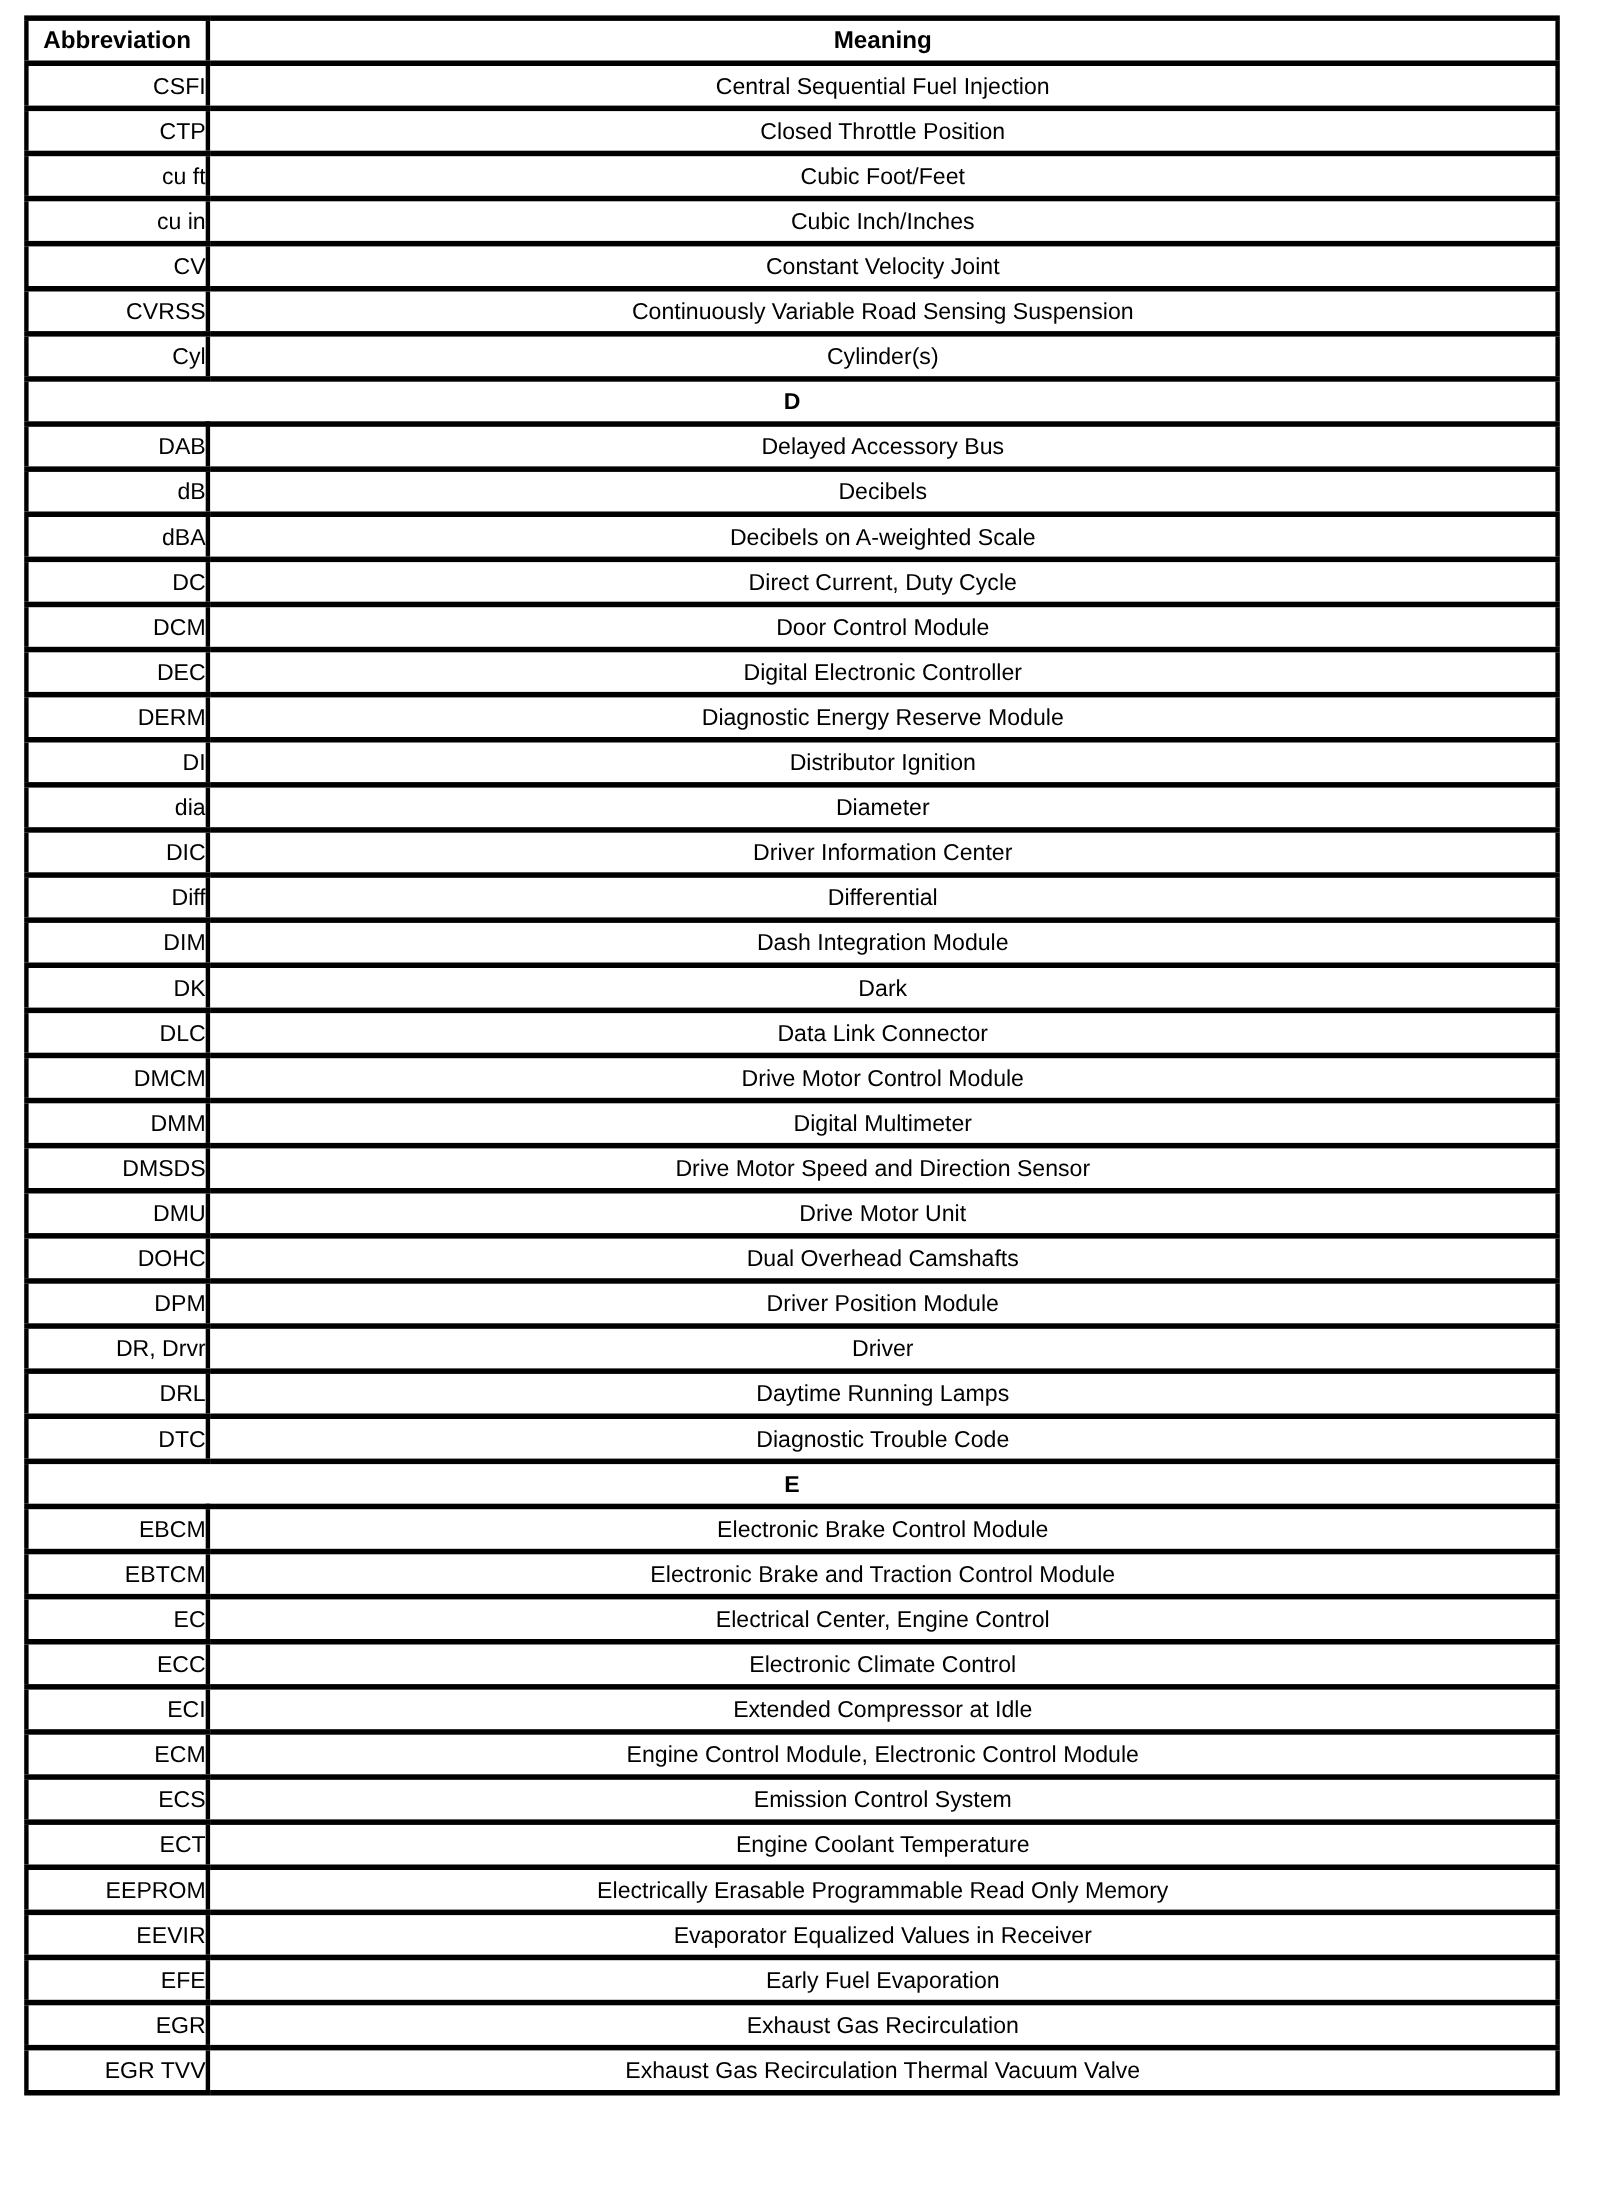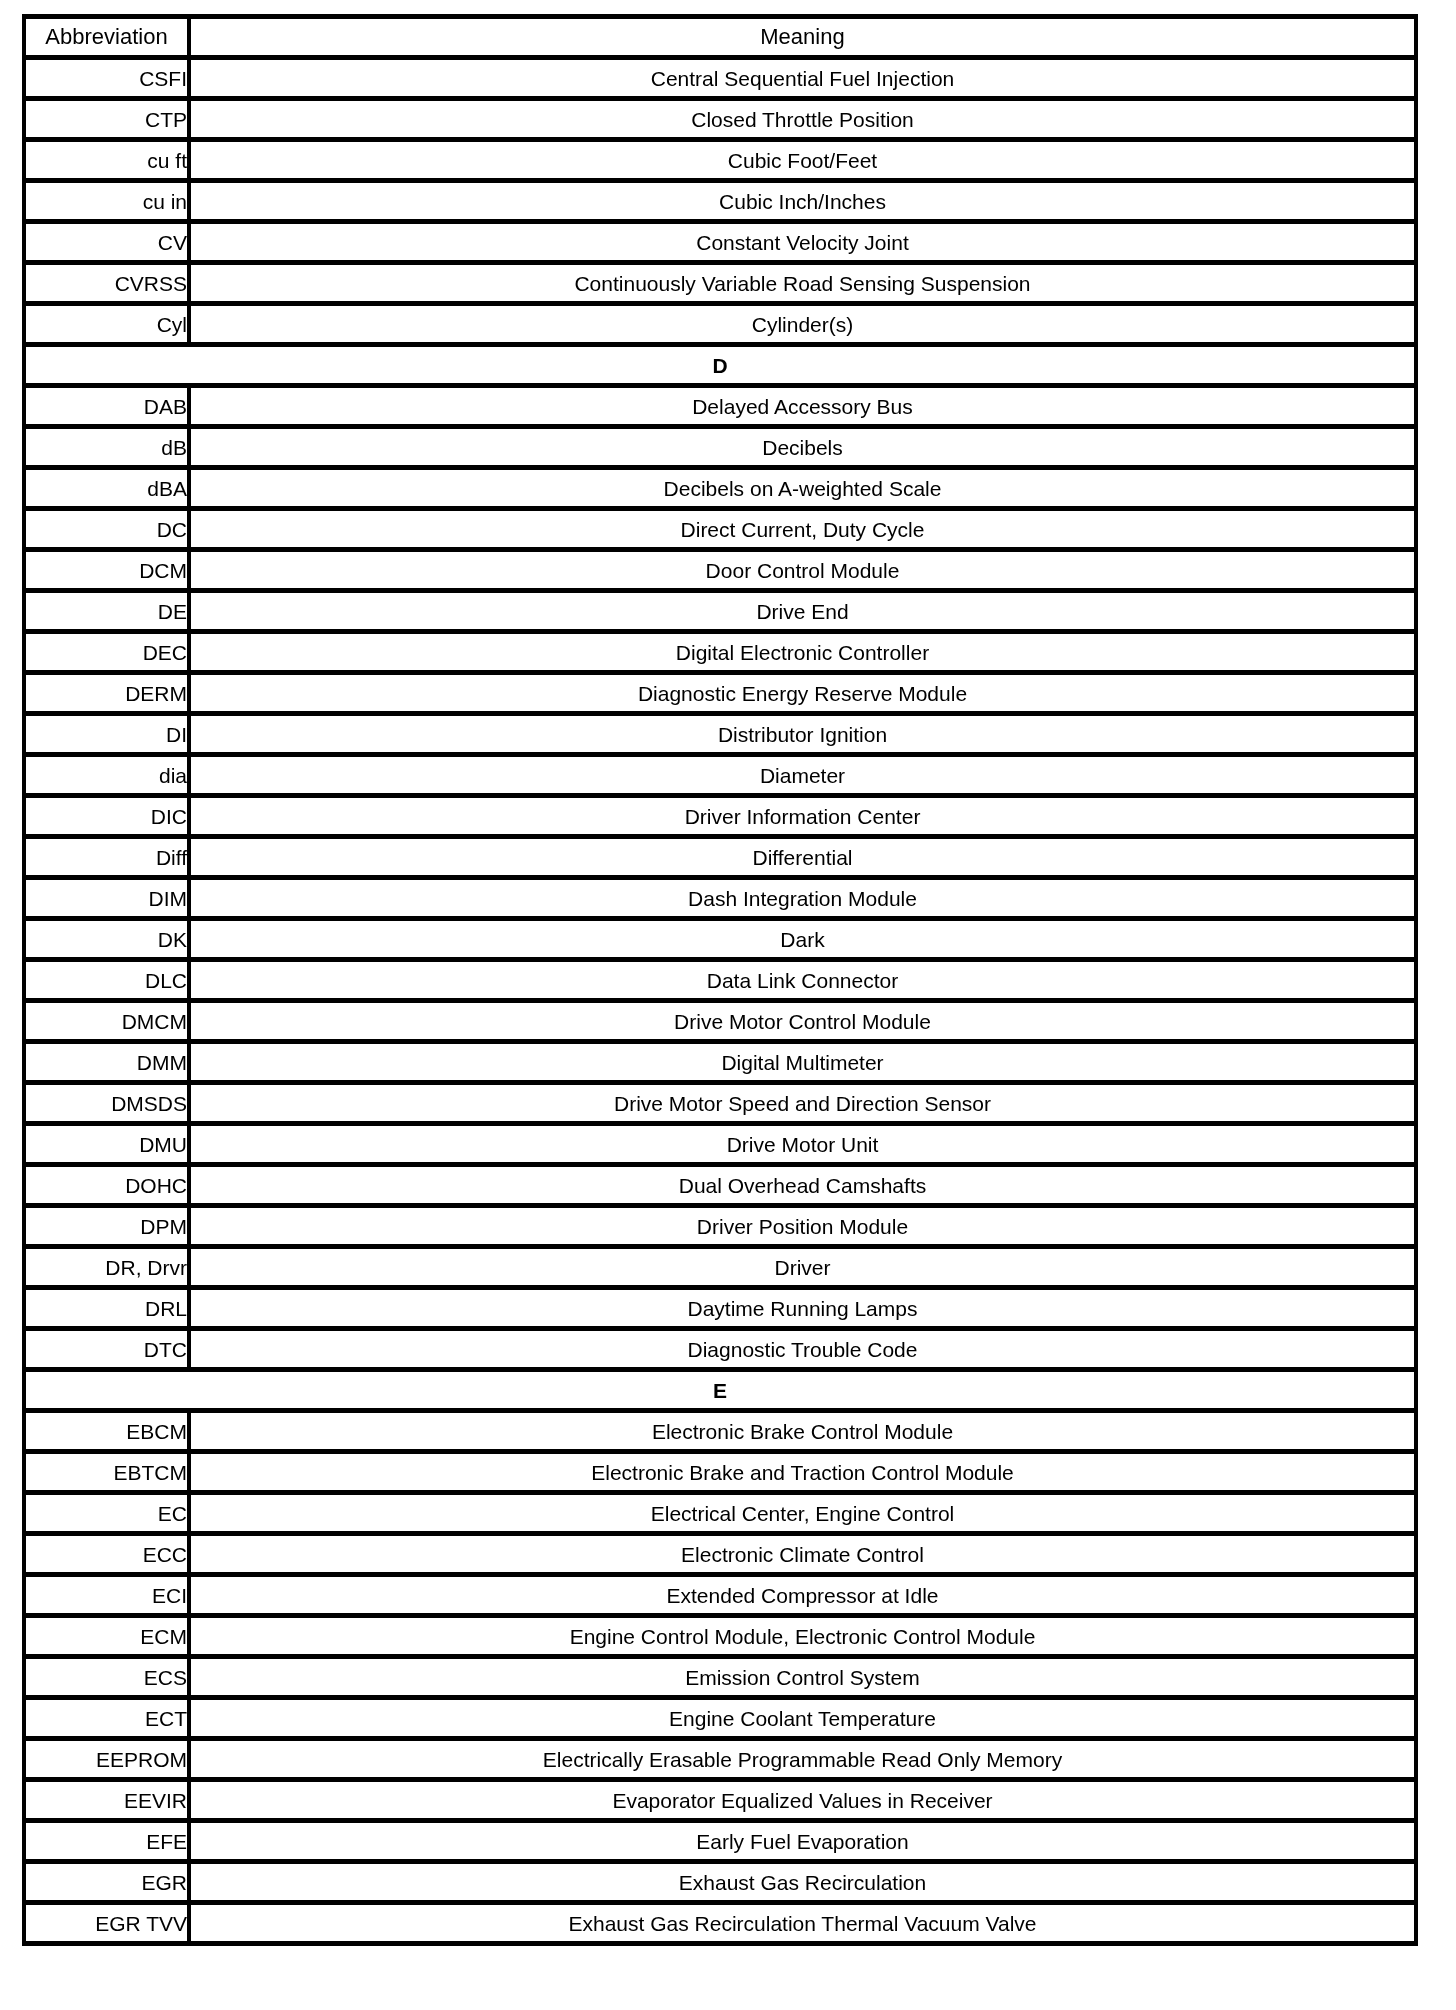"Abbreviation" .abbr-table th { font-weight: normal -> bold }
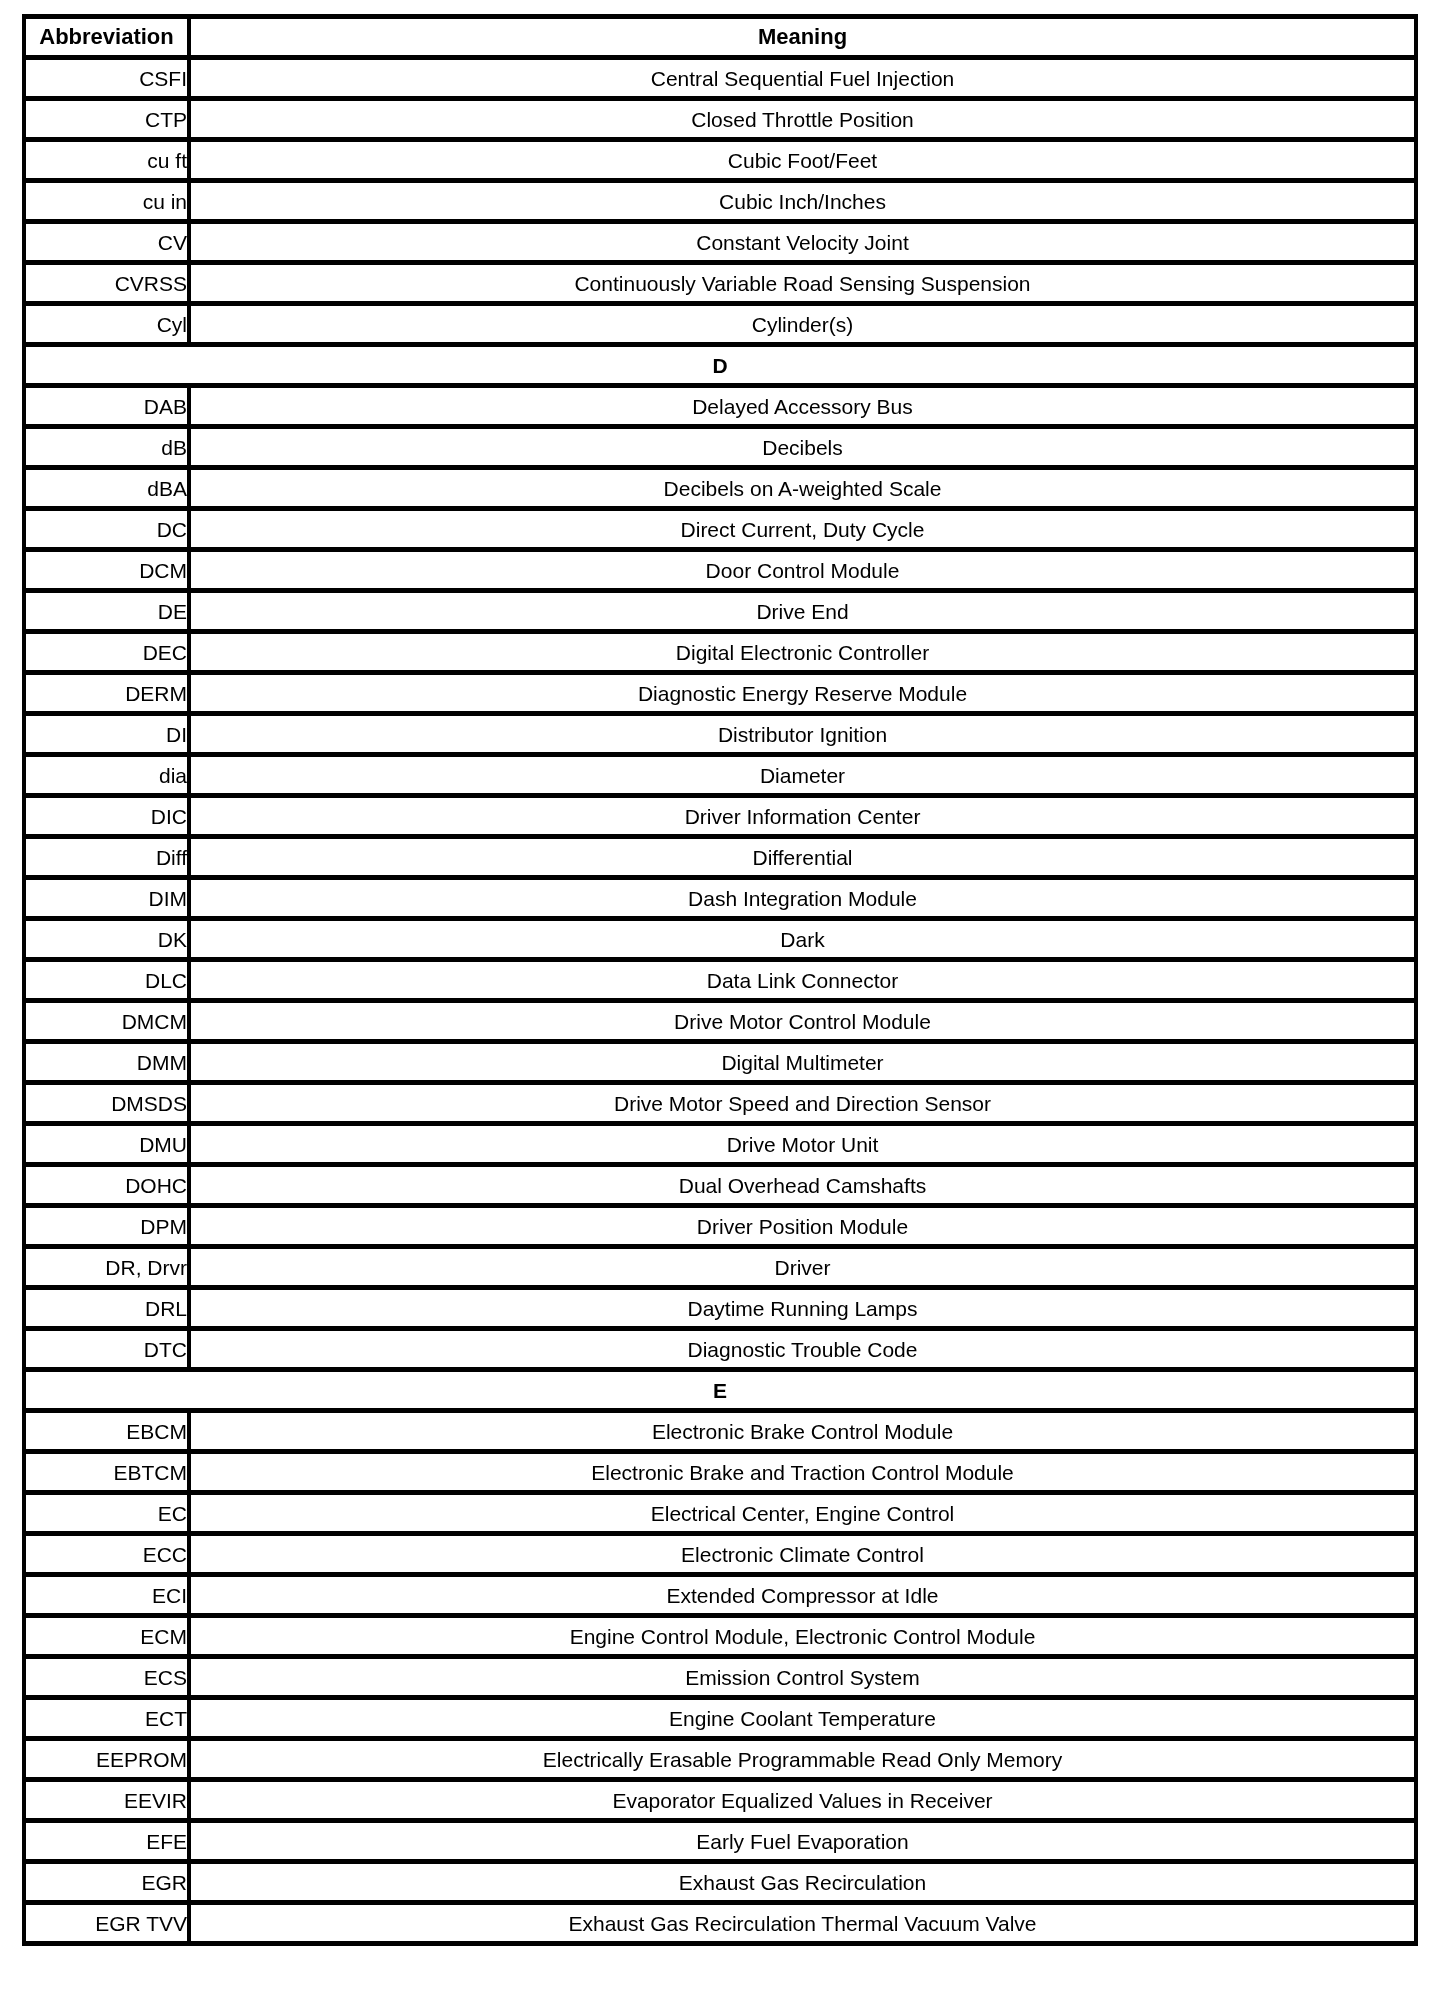"DE" tr { html: <tr> <td>DE</td> <td>Drive End</td> </tr> -> none }
